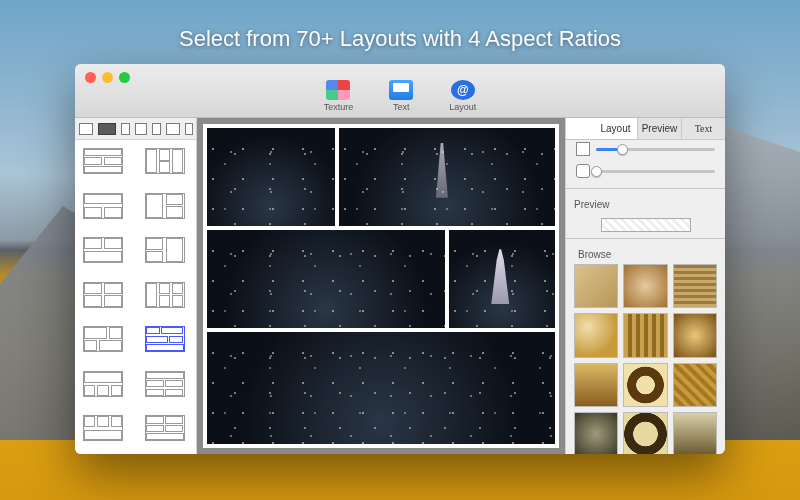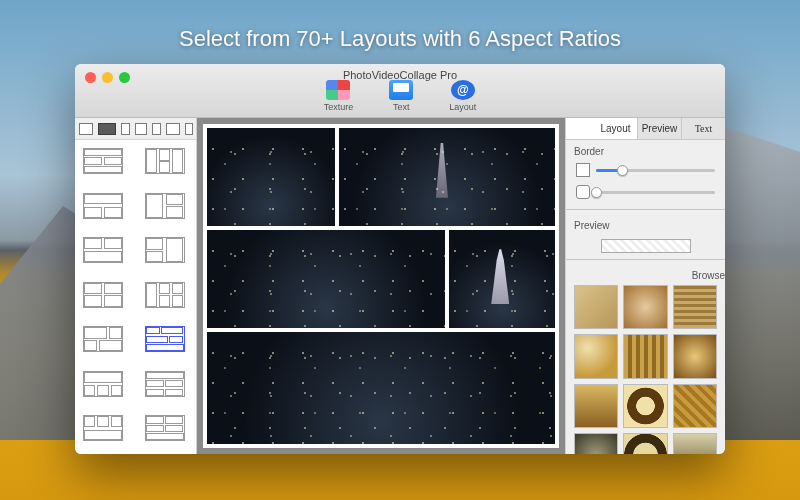"Select from 70+ Layouts with" div.headline { text: 6 -> 4 }
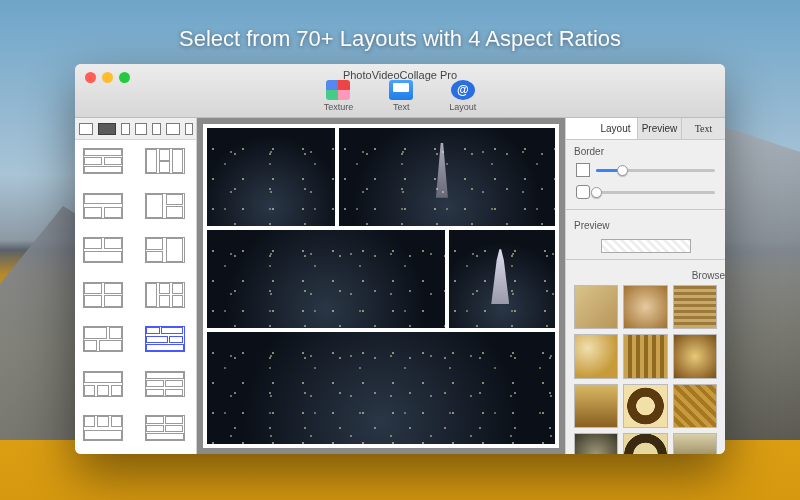"PhotoVideoCollage Pro" div.title { html: <div>PhotoVideoCollage Pro</div> -> none }
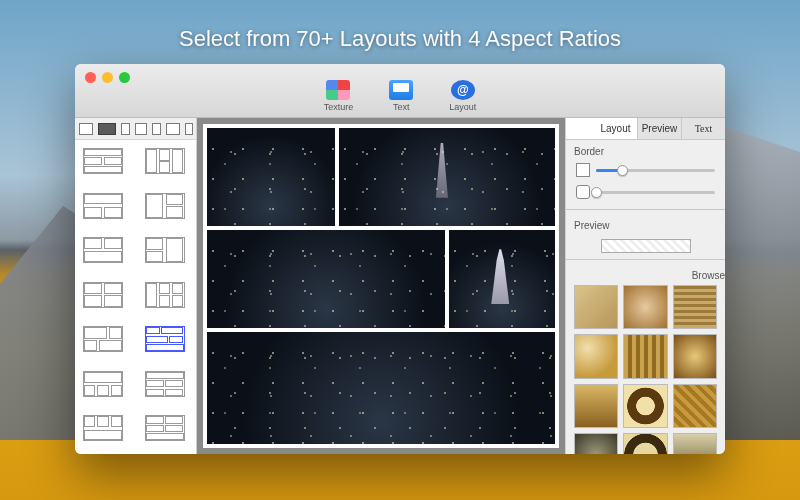"Border" div.sec-label { html: <div>Border</div> -> none }
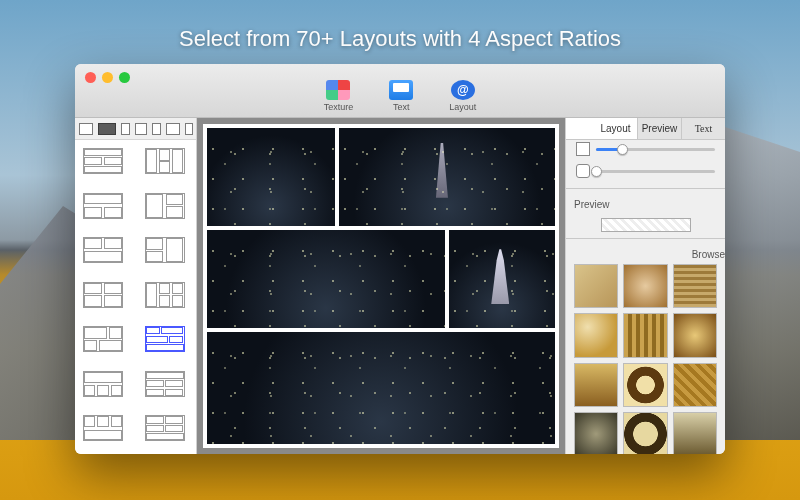"Browse" .browse-label { padding: 6px 0 4px -> 6px 12px 4px; text-align: right -> left }
